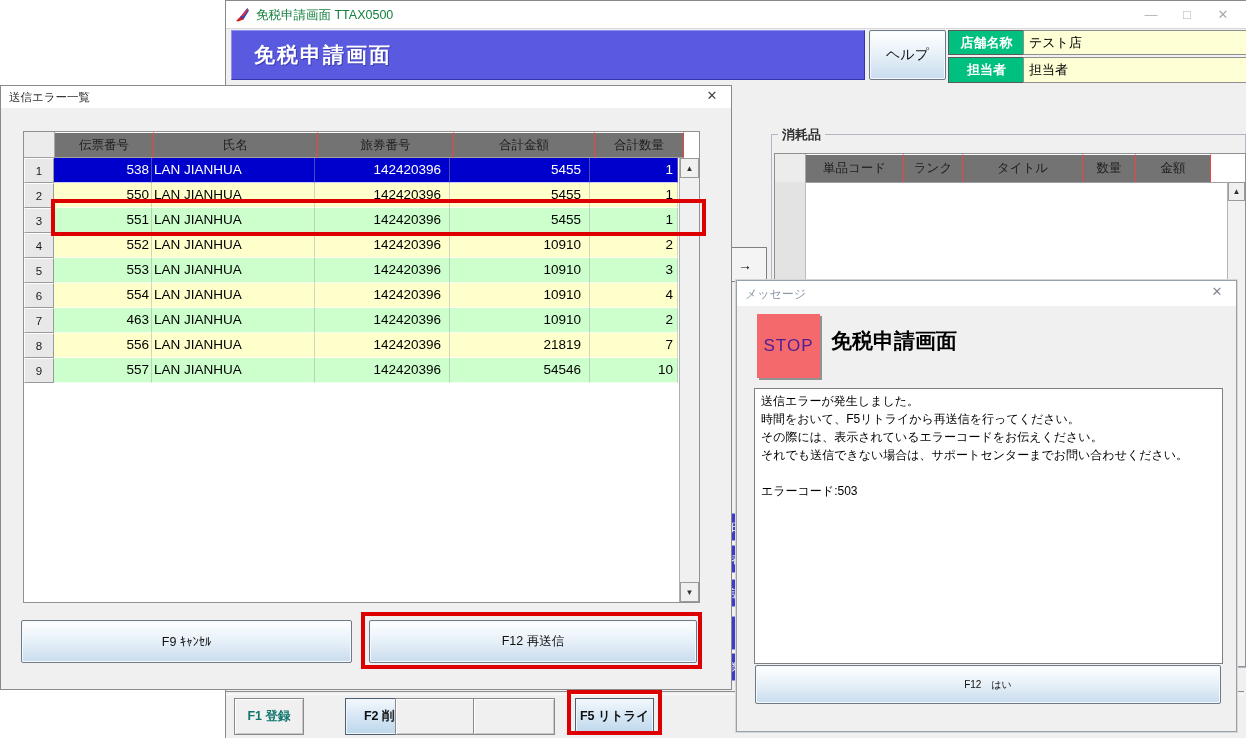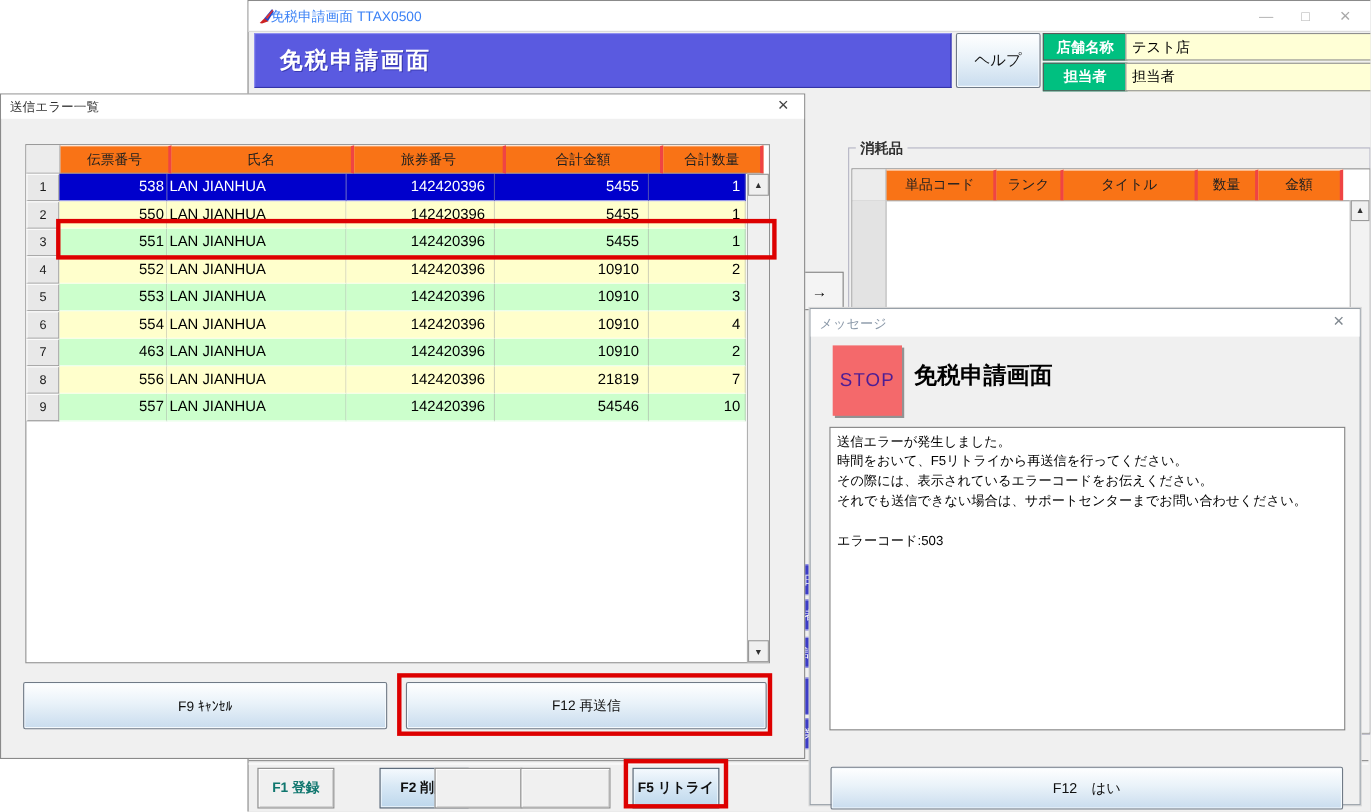"免税申請画面 TTAX0500" #main-title { color: #3b82f6 -> #15803d; left: 20px -> 30px }
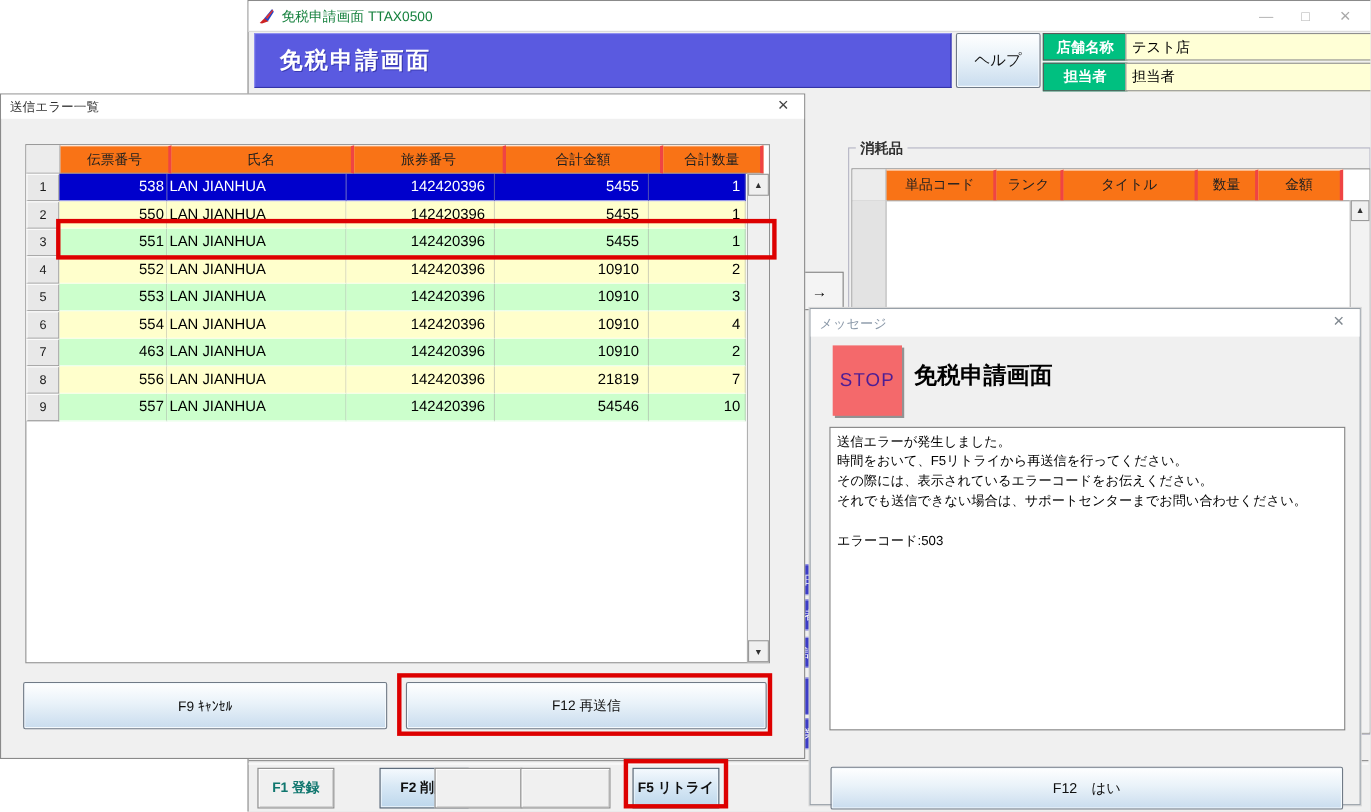"伝票番号" .hcell { background: #f97316 -> #737373; border-right: 3px solid #ef4444 -> 1px solid #ef4444 }
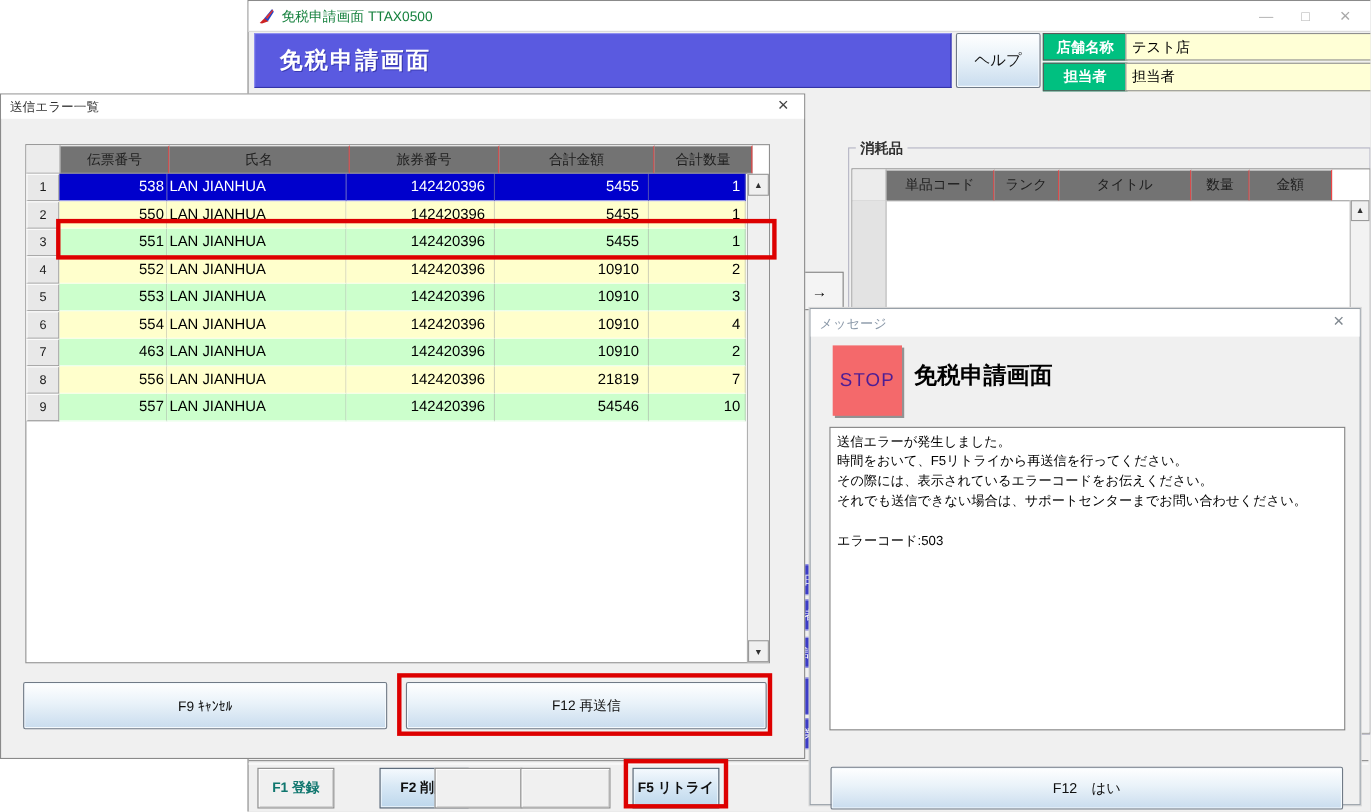"F12 はい" #msg-ok { font-size: 13px -> 10px; top: 416px -> 384px }
